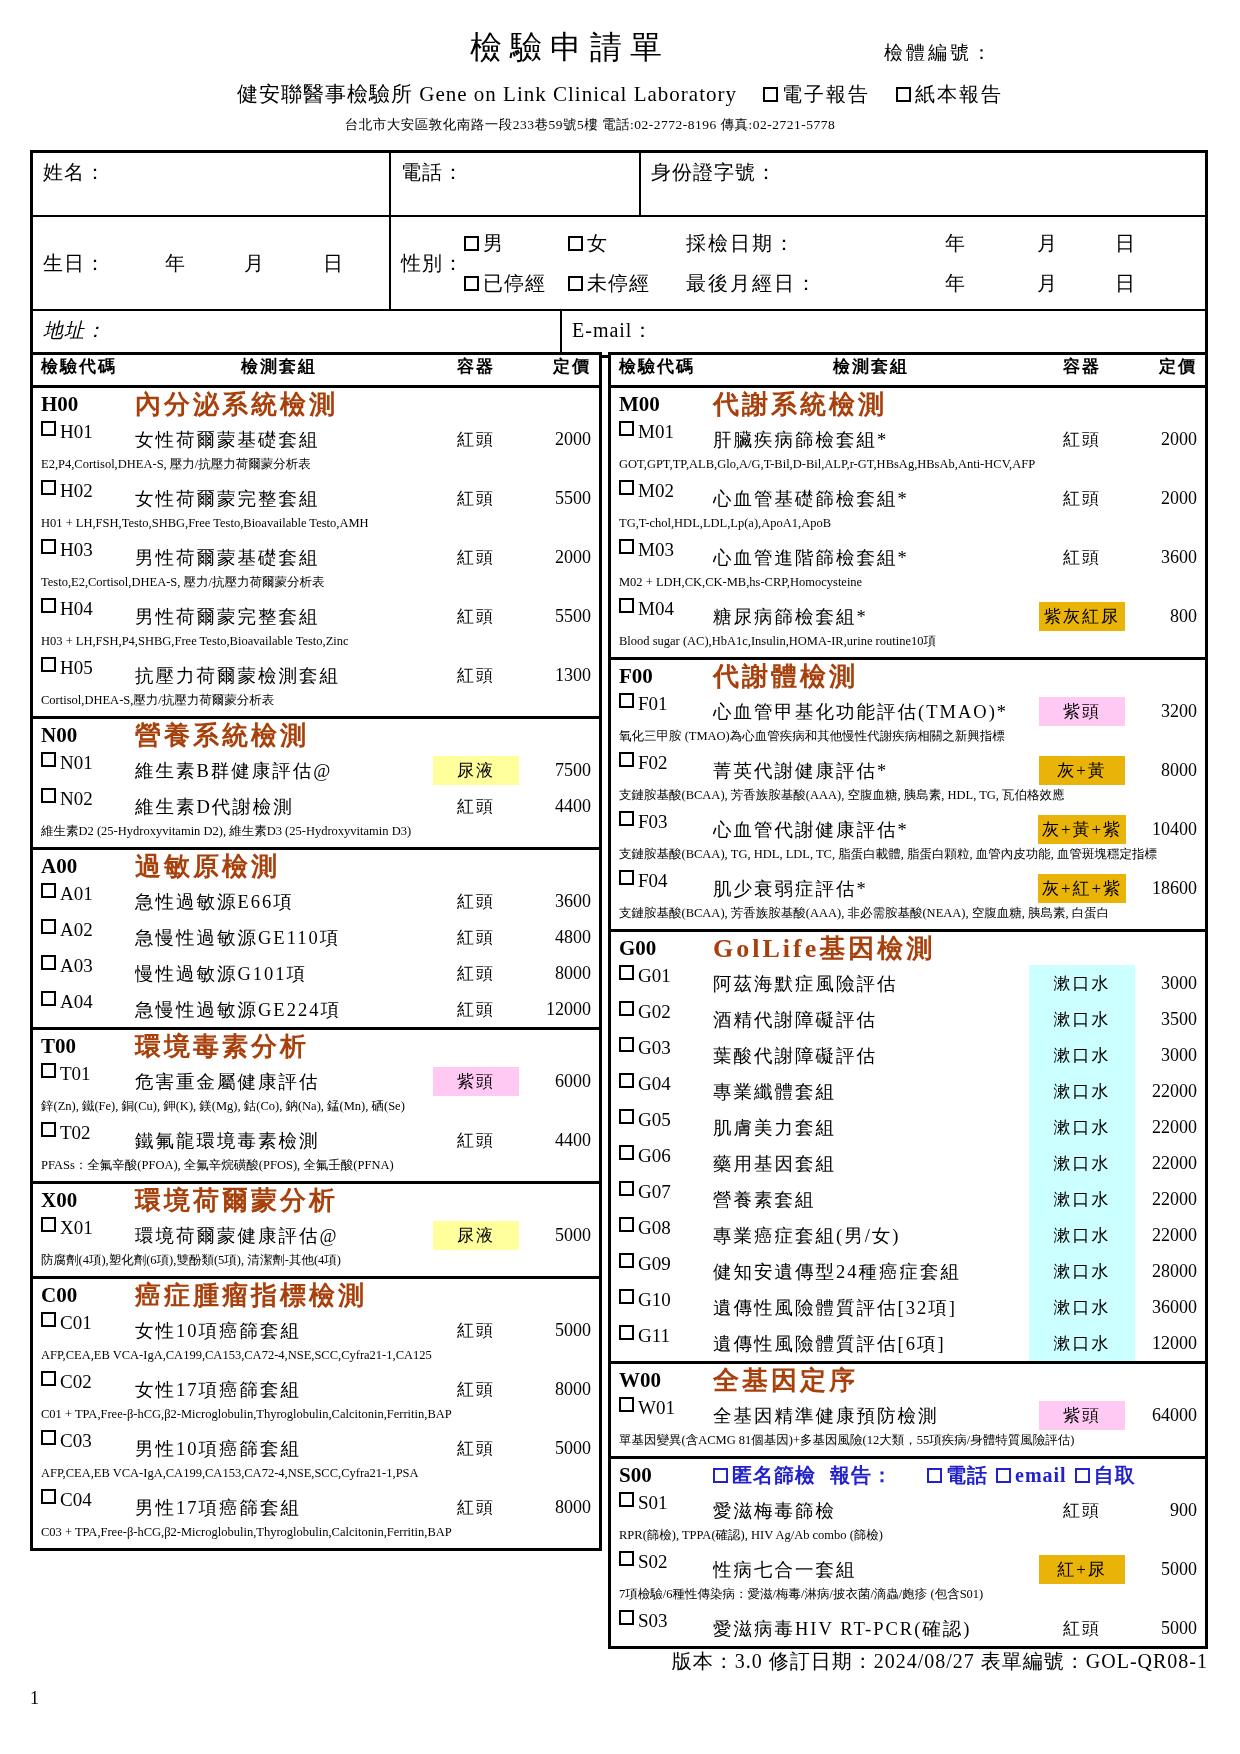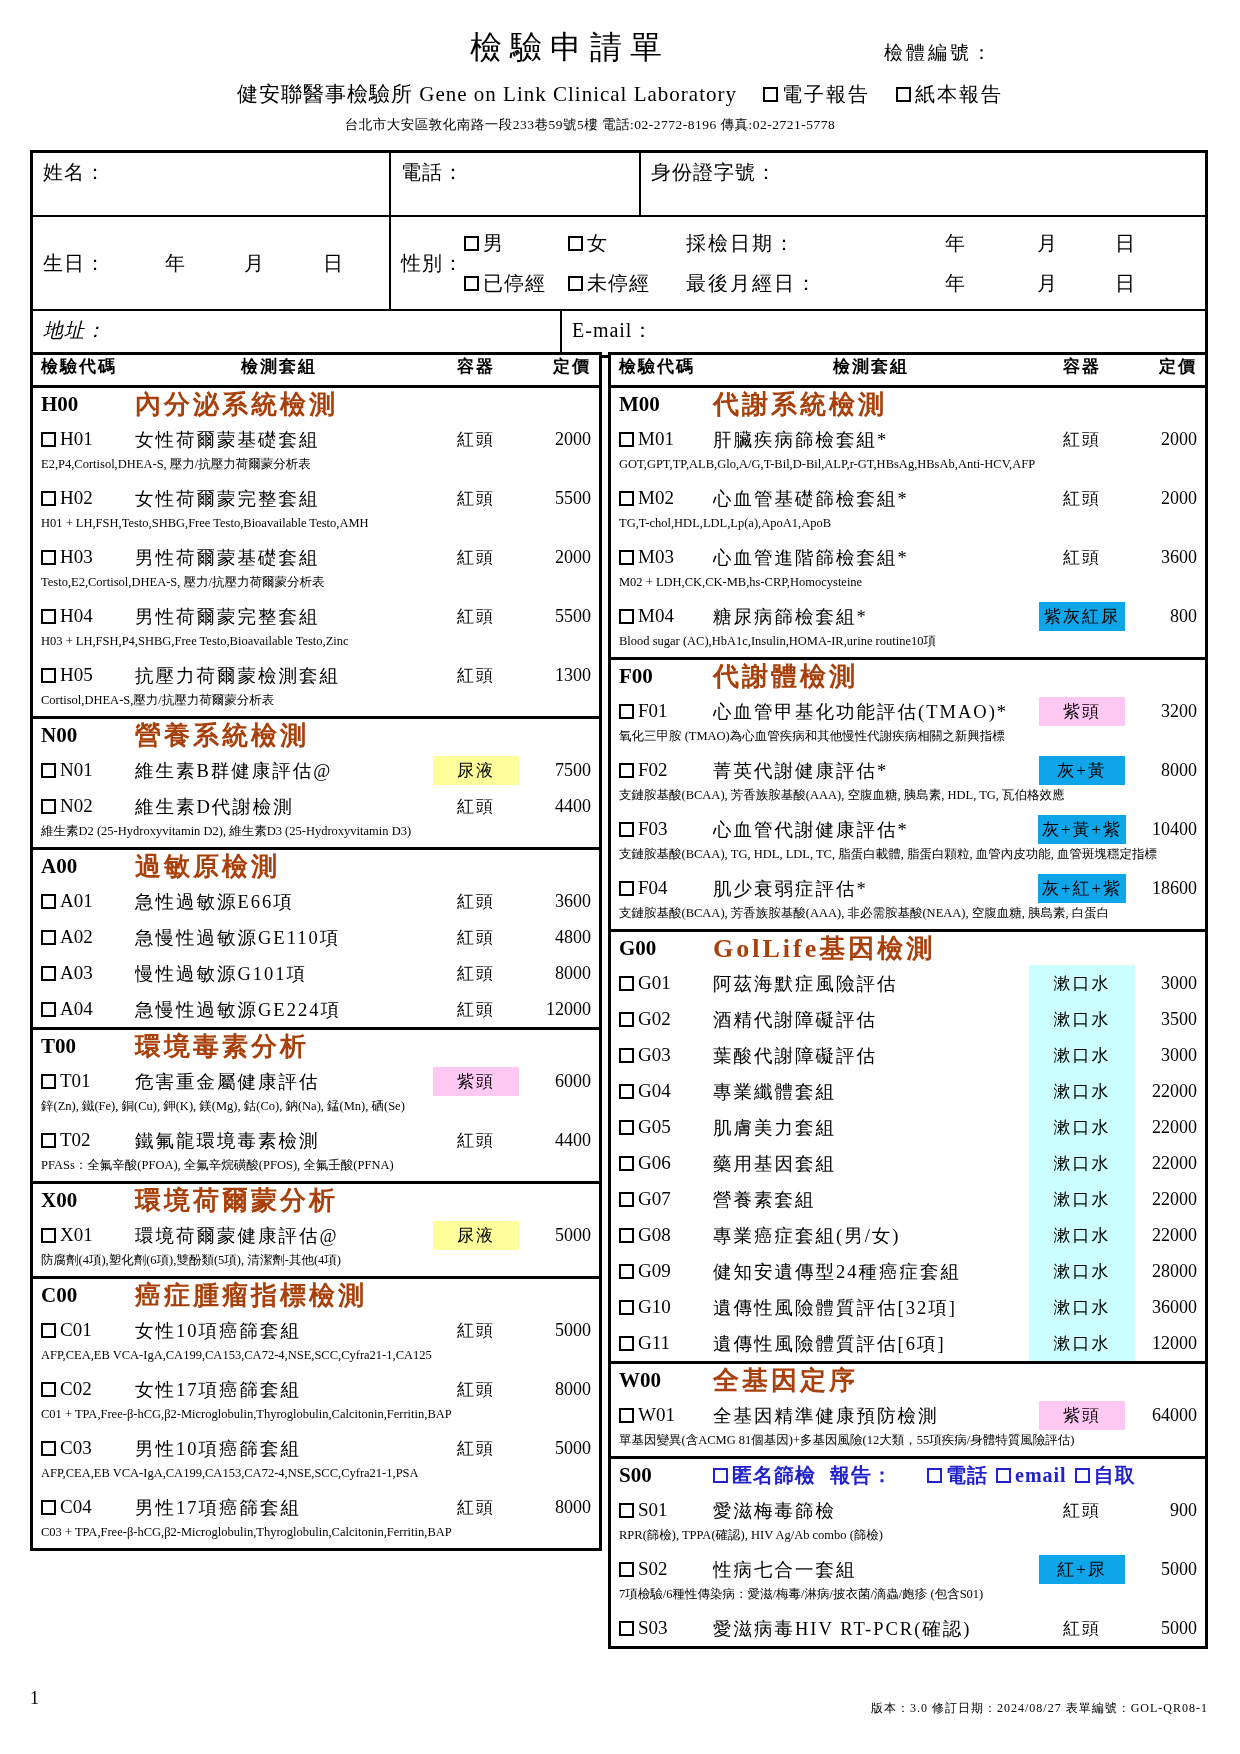"H01" .c-code { align-items: center -> none }
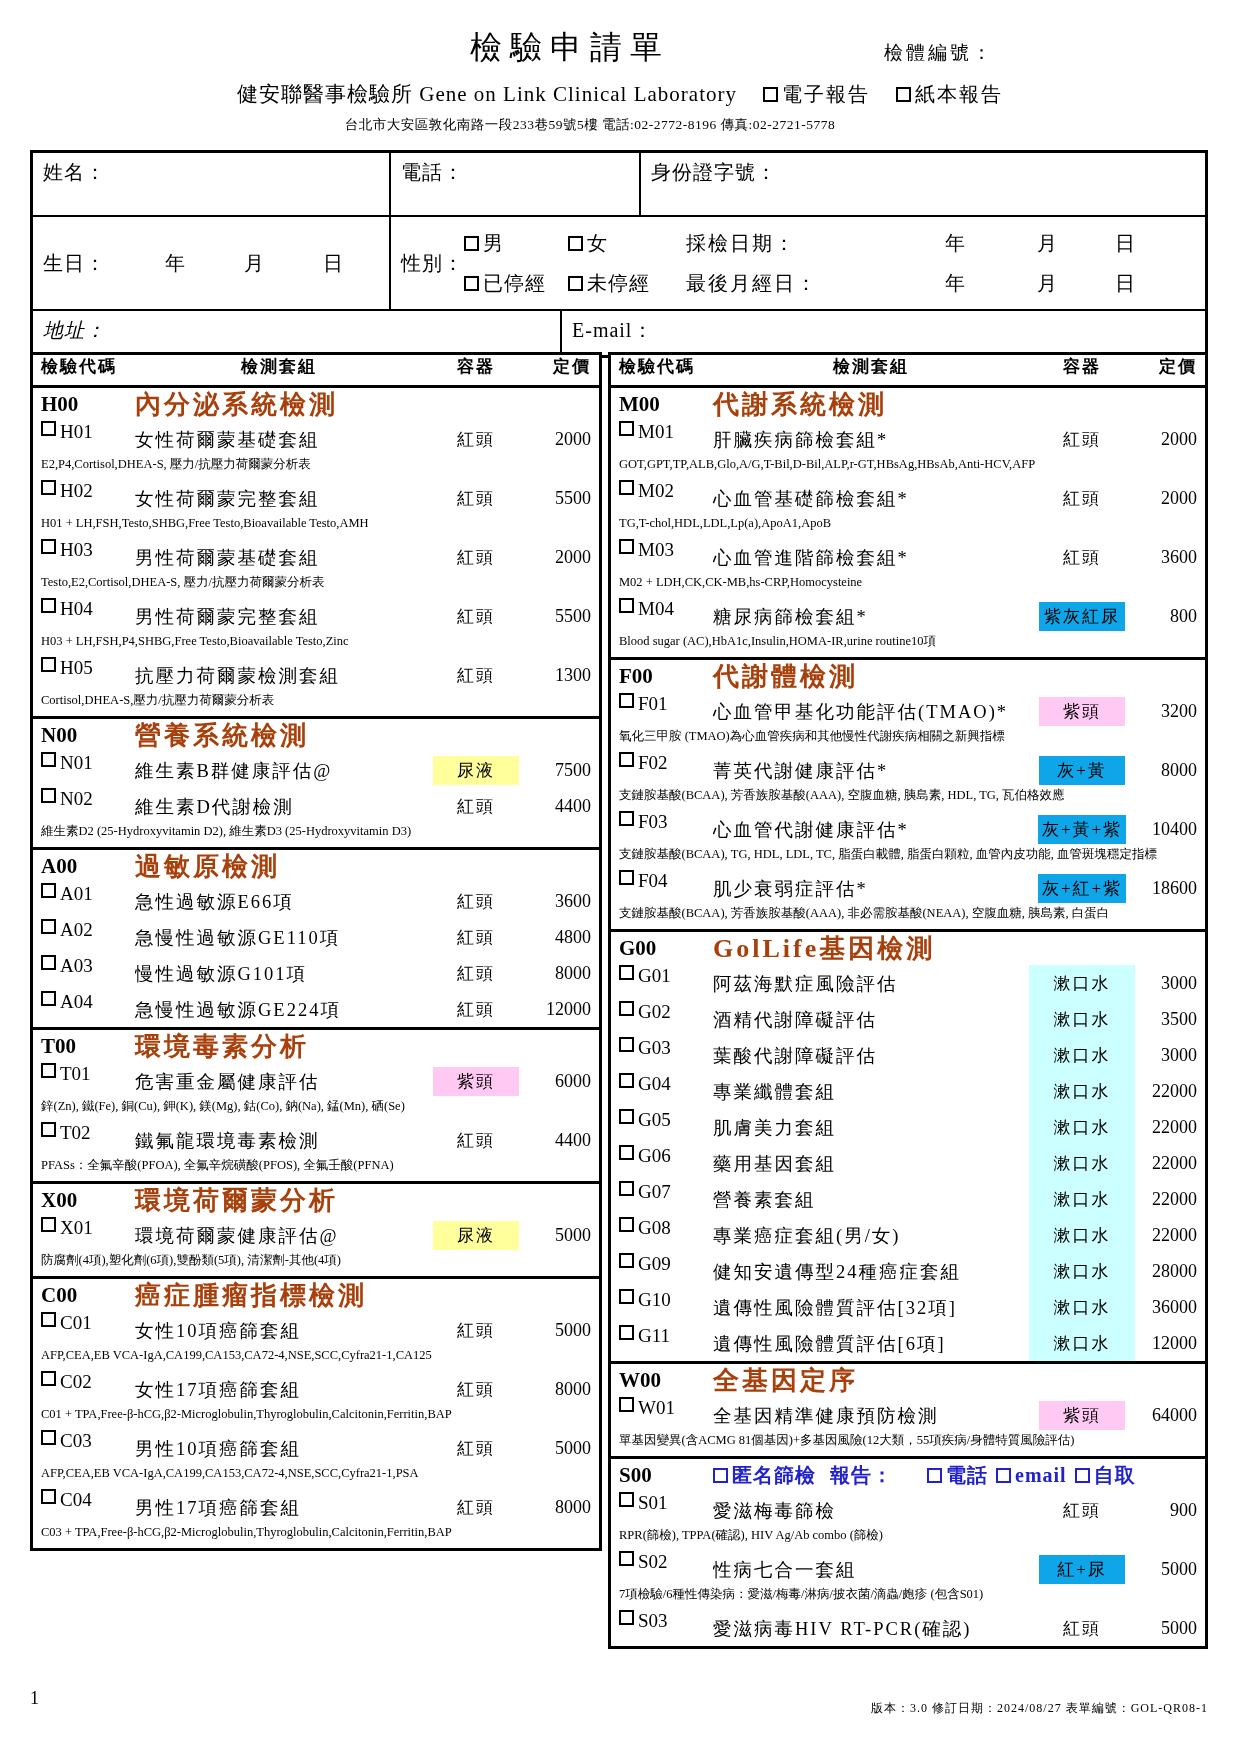"紫灰紅尿" .bg-orange { background: #0ea5e9 -> #eab308 }
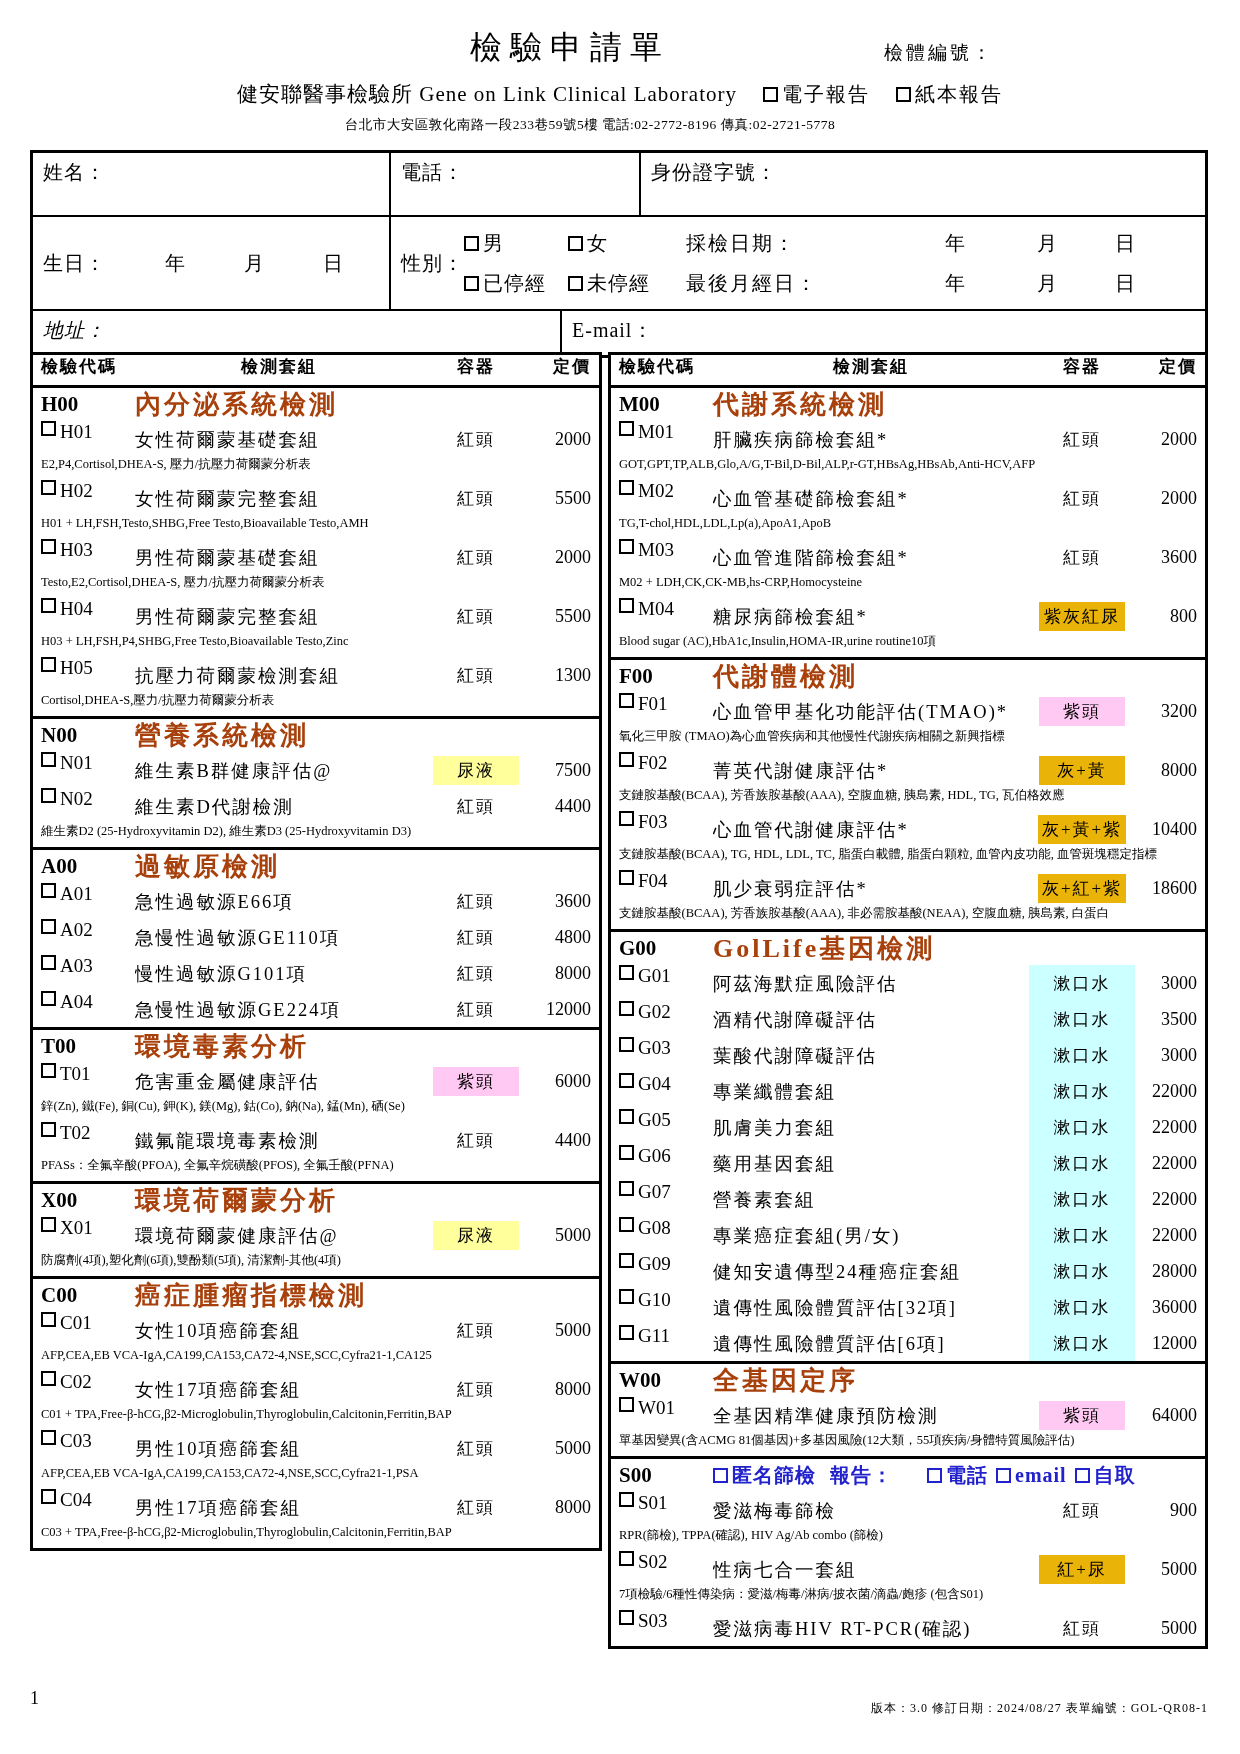"版本：3.0 修訂日期：2024/08/27 表單編號：GOL-QR08-1" .verline { font-size: 12px -> 20px; top: 1700px -> 1648px }
